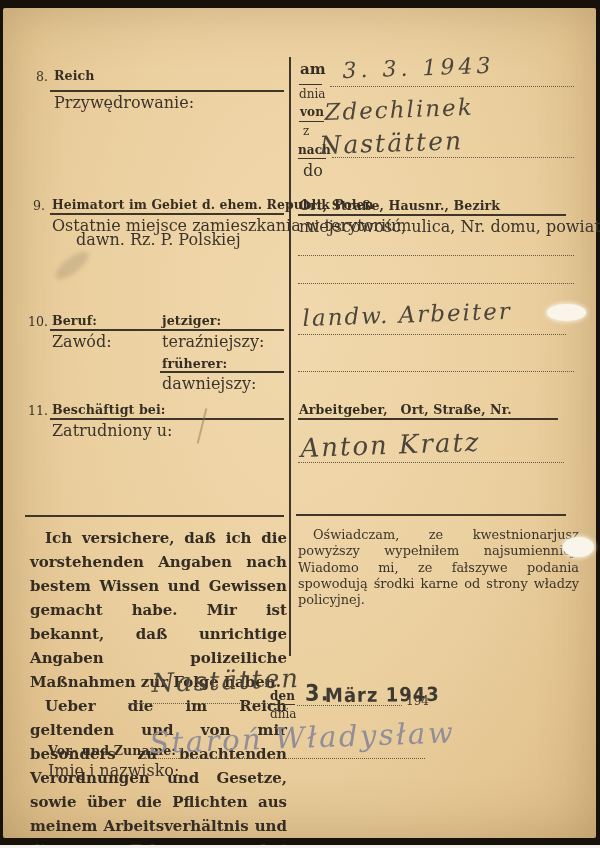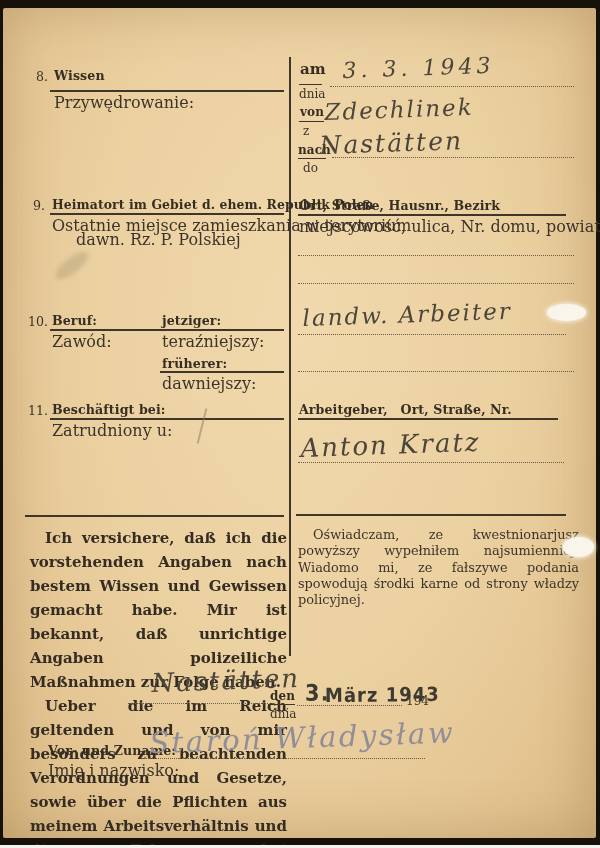"Wissen" div.el { text: Wissen -> Reich }
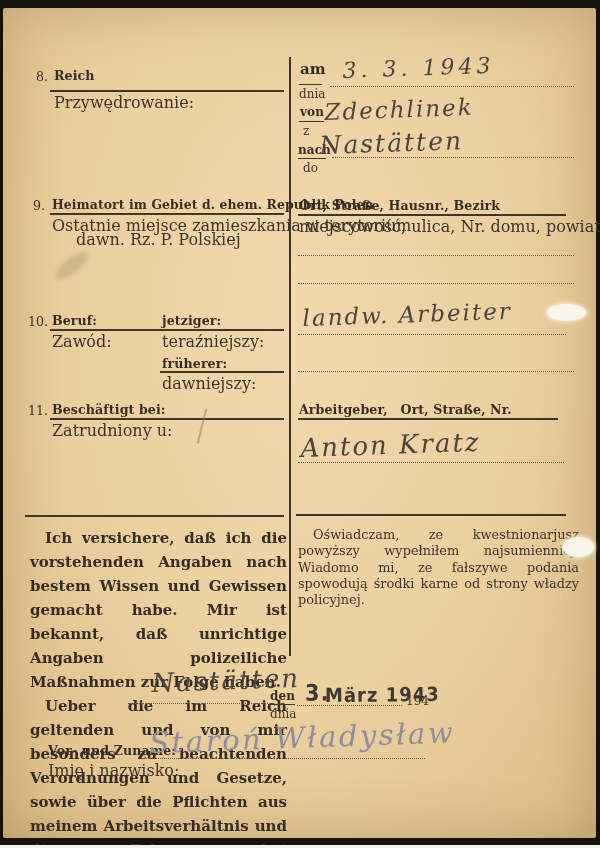"do" div.el { font-size: 12px -> 16px }
